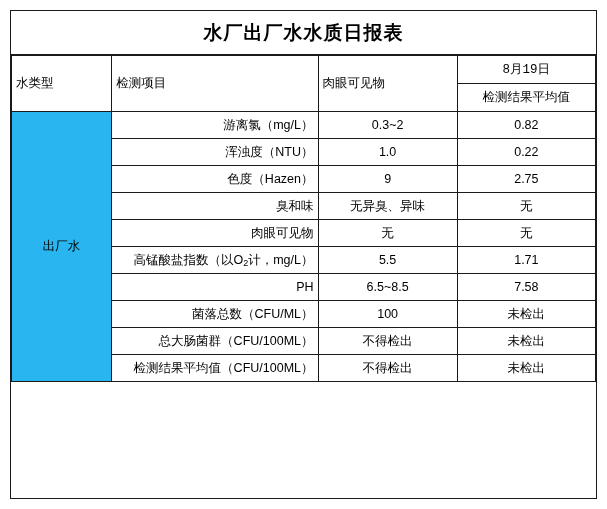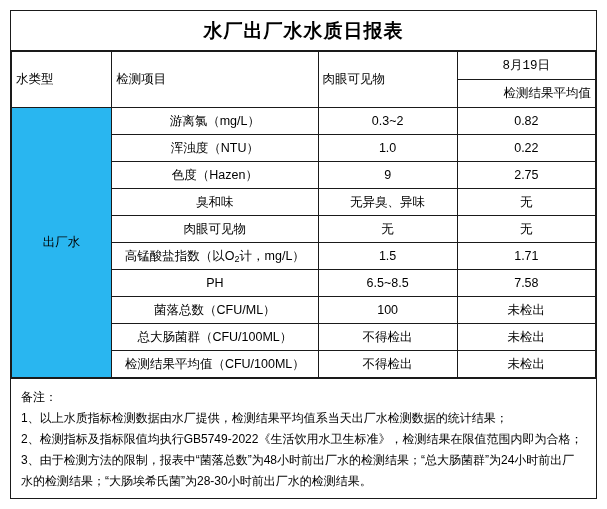"检测结果平均值" .subhdr-cell { text-align: right -> center }
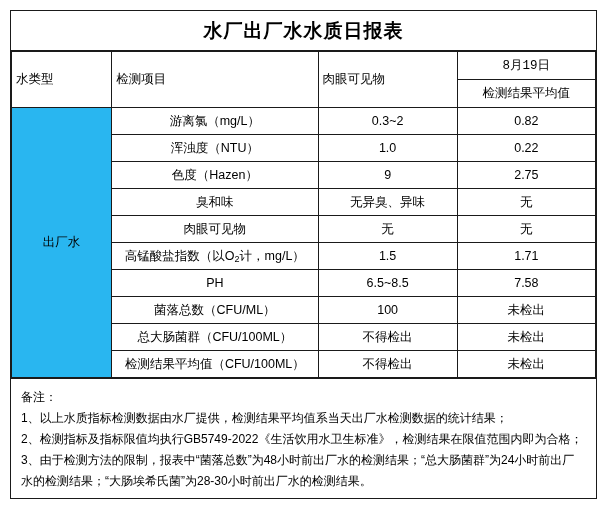"游离氯（mg/L）" .item-cell { text-align: center -> right }
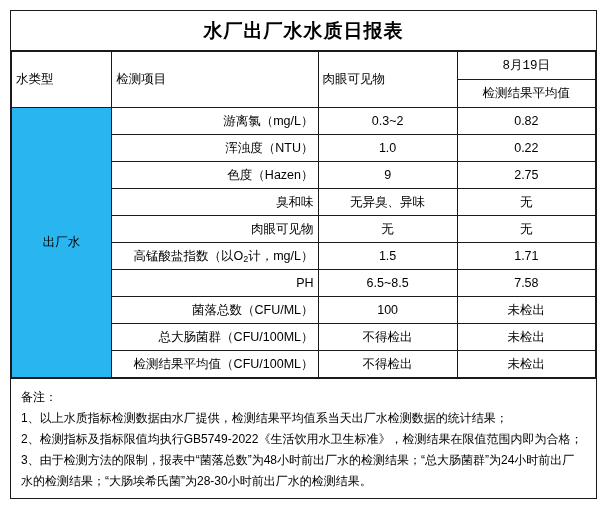"1.5" td.val-cell { text: 1.5 -> 5.5 }
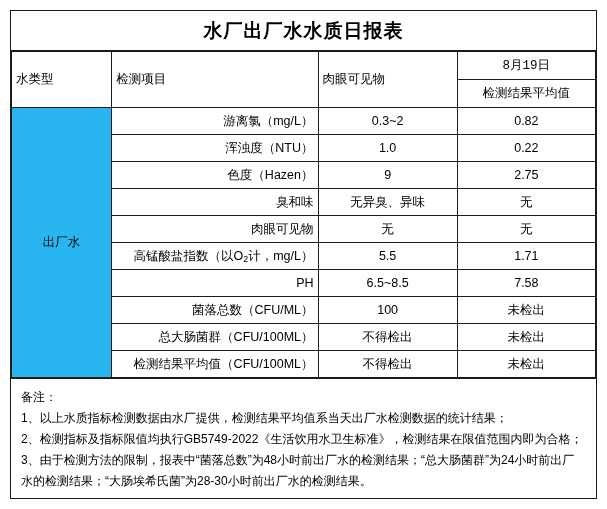"备注：" div.notes { html: <div> <p>备注：</p> <p>1、以上水质指标检测数据由水厂提供，检测结果平均值系当天出厂水检测数据的统计结果；</p> <p>2、检测指标及指标限值均执行GB5749-2022《生活饮用水卫生标准》，检测结果在限值范围内即为合格；</p> <p>3、由于检测方法的限制，报表中“菌落总数”为48小时前出厂水的检测结果；“总大肠菌群”为24小时前出厂水的检测结果；“大肠埃希氏菌”为28-30小时前出厂水的检测结果。</p> </div> -> none }
